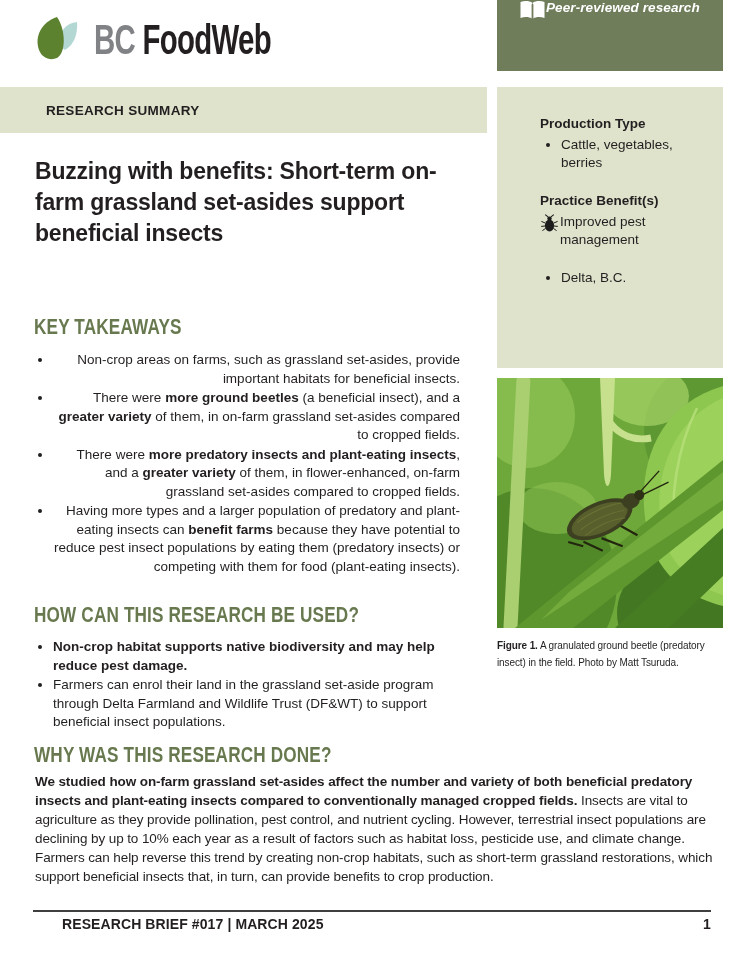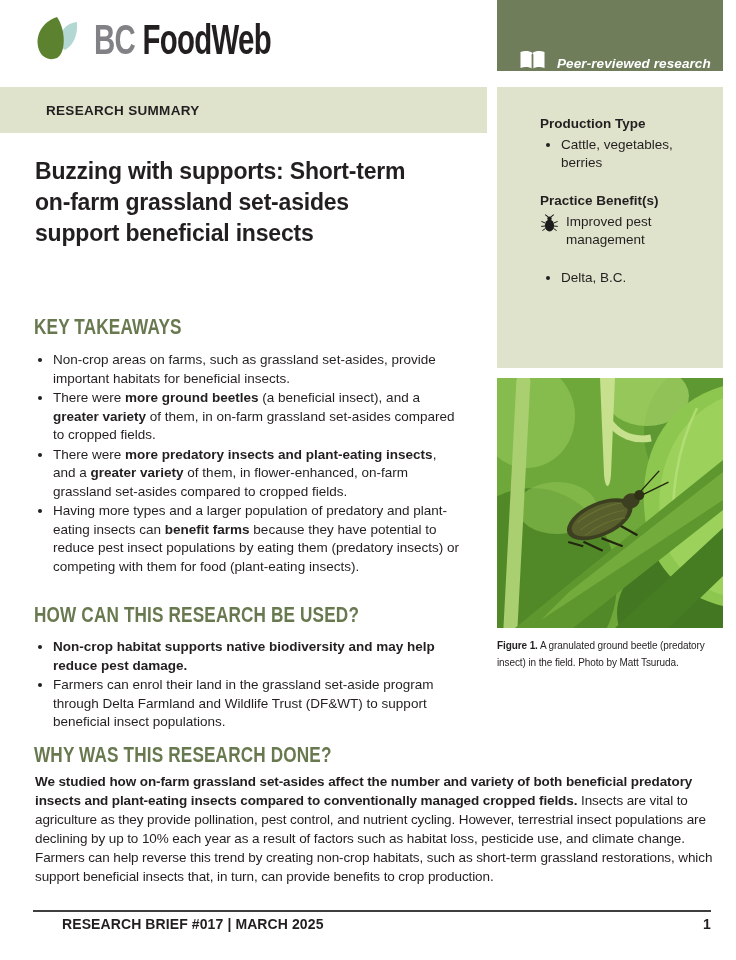"Peer-reviewed research" .badge { align-items: flex-end -> flex-start; gap: 11px -> none }
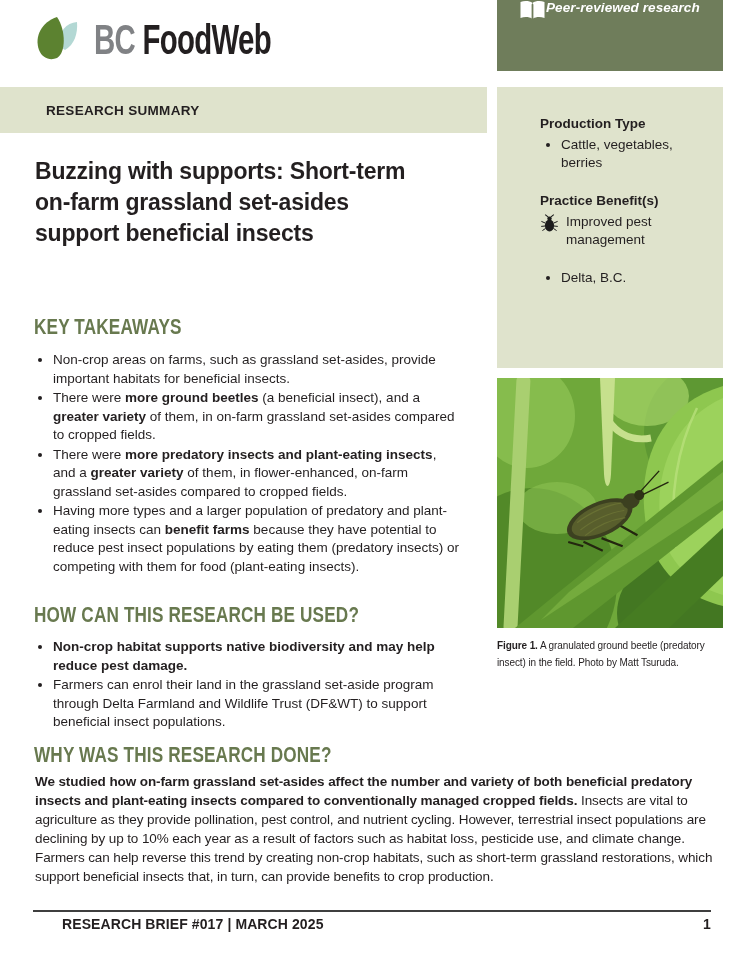"Buzzing with supports: Short-term" h1.title { text: supports -> benefits }
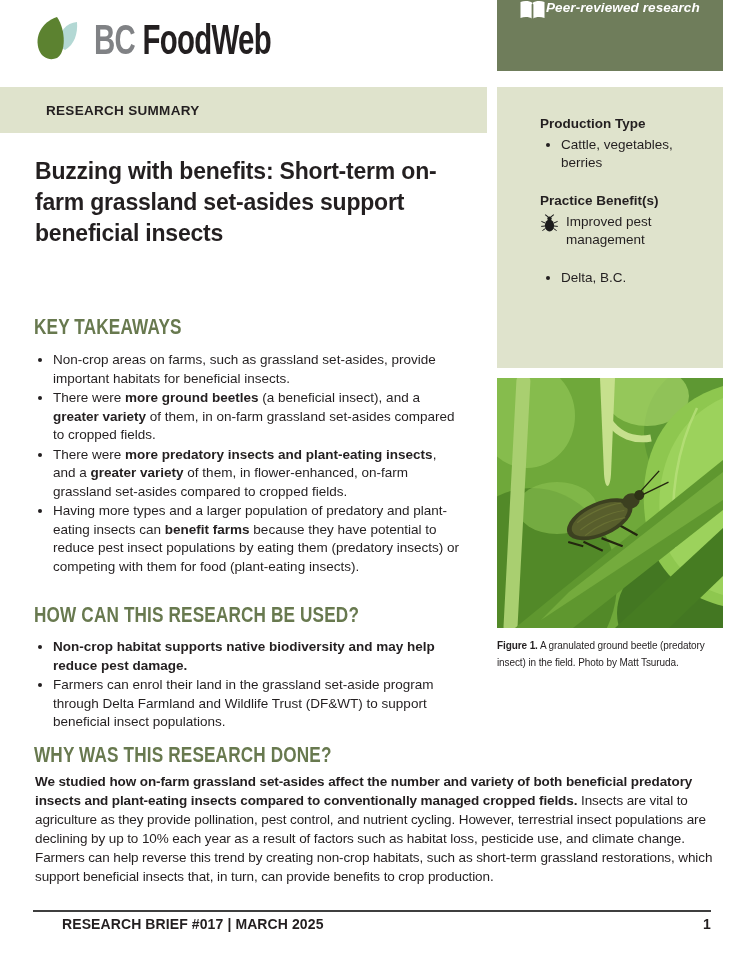"Improved pest management" .benefit-row { gap: 7px -> 1px }
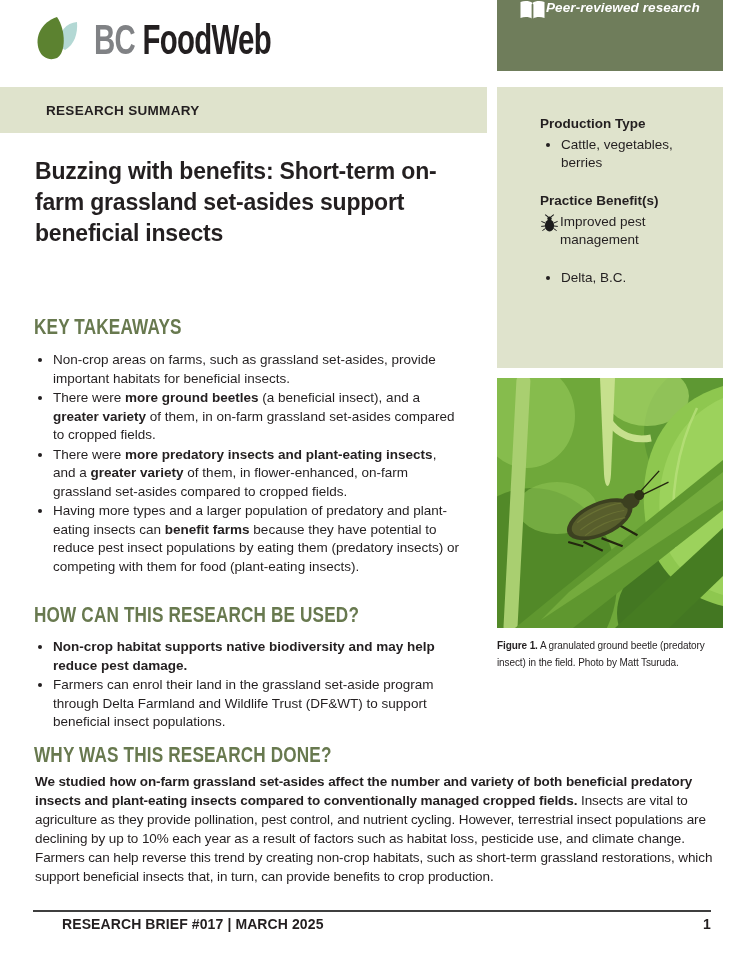"Non-crop areas on farms, such" .ul-takeaways { text-align: none -> right }
